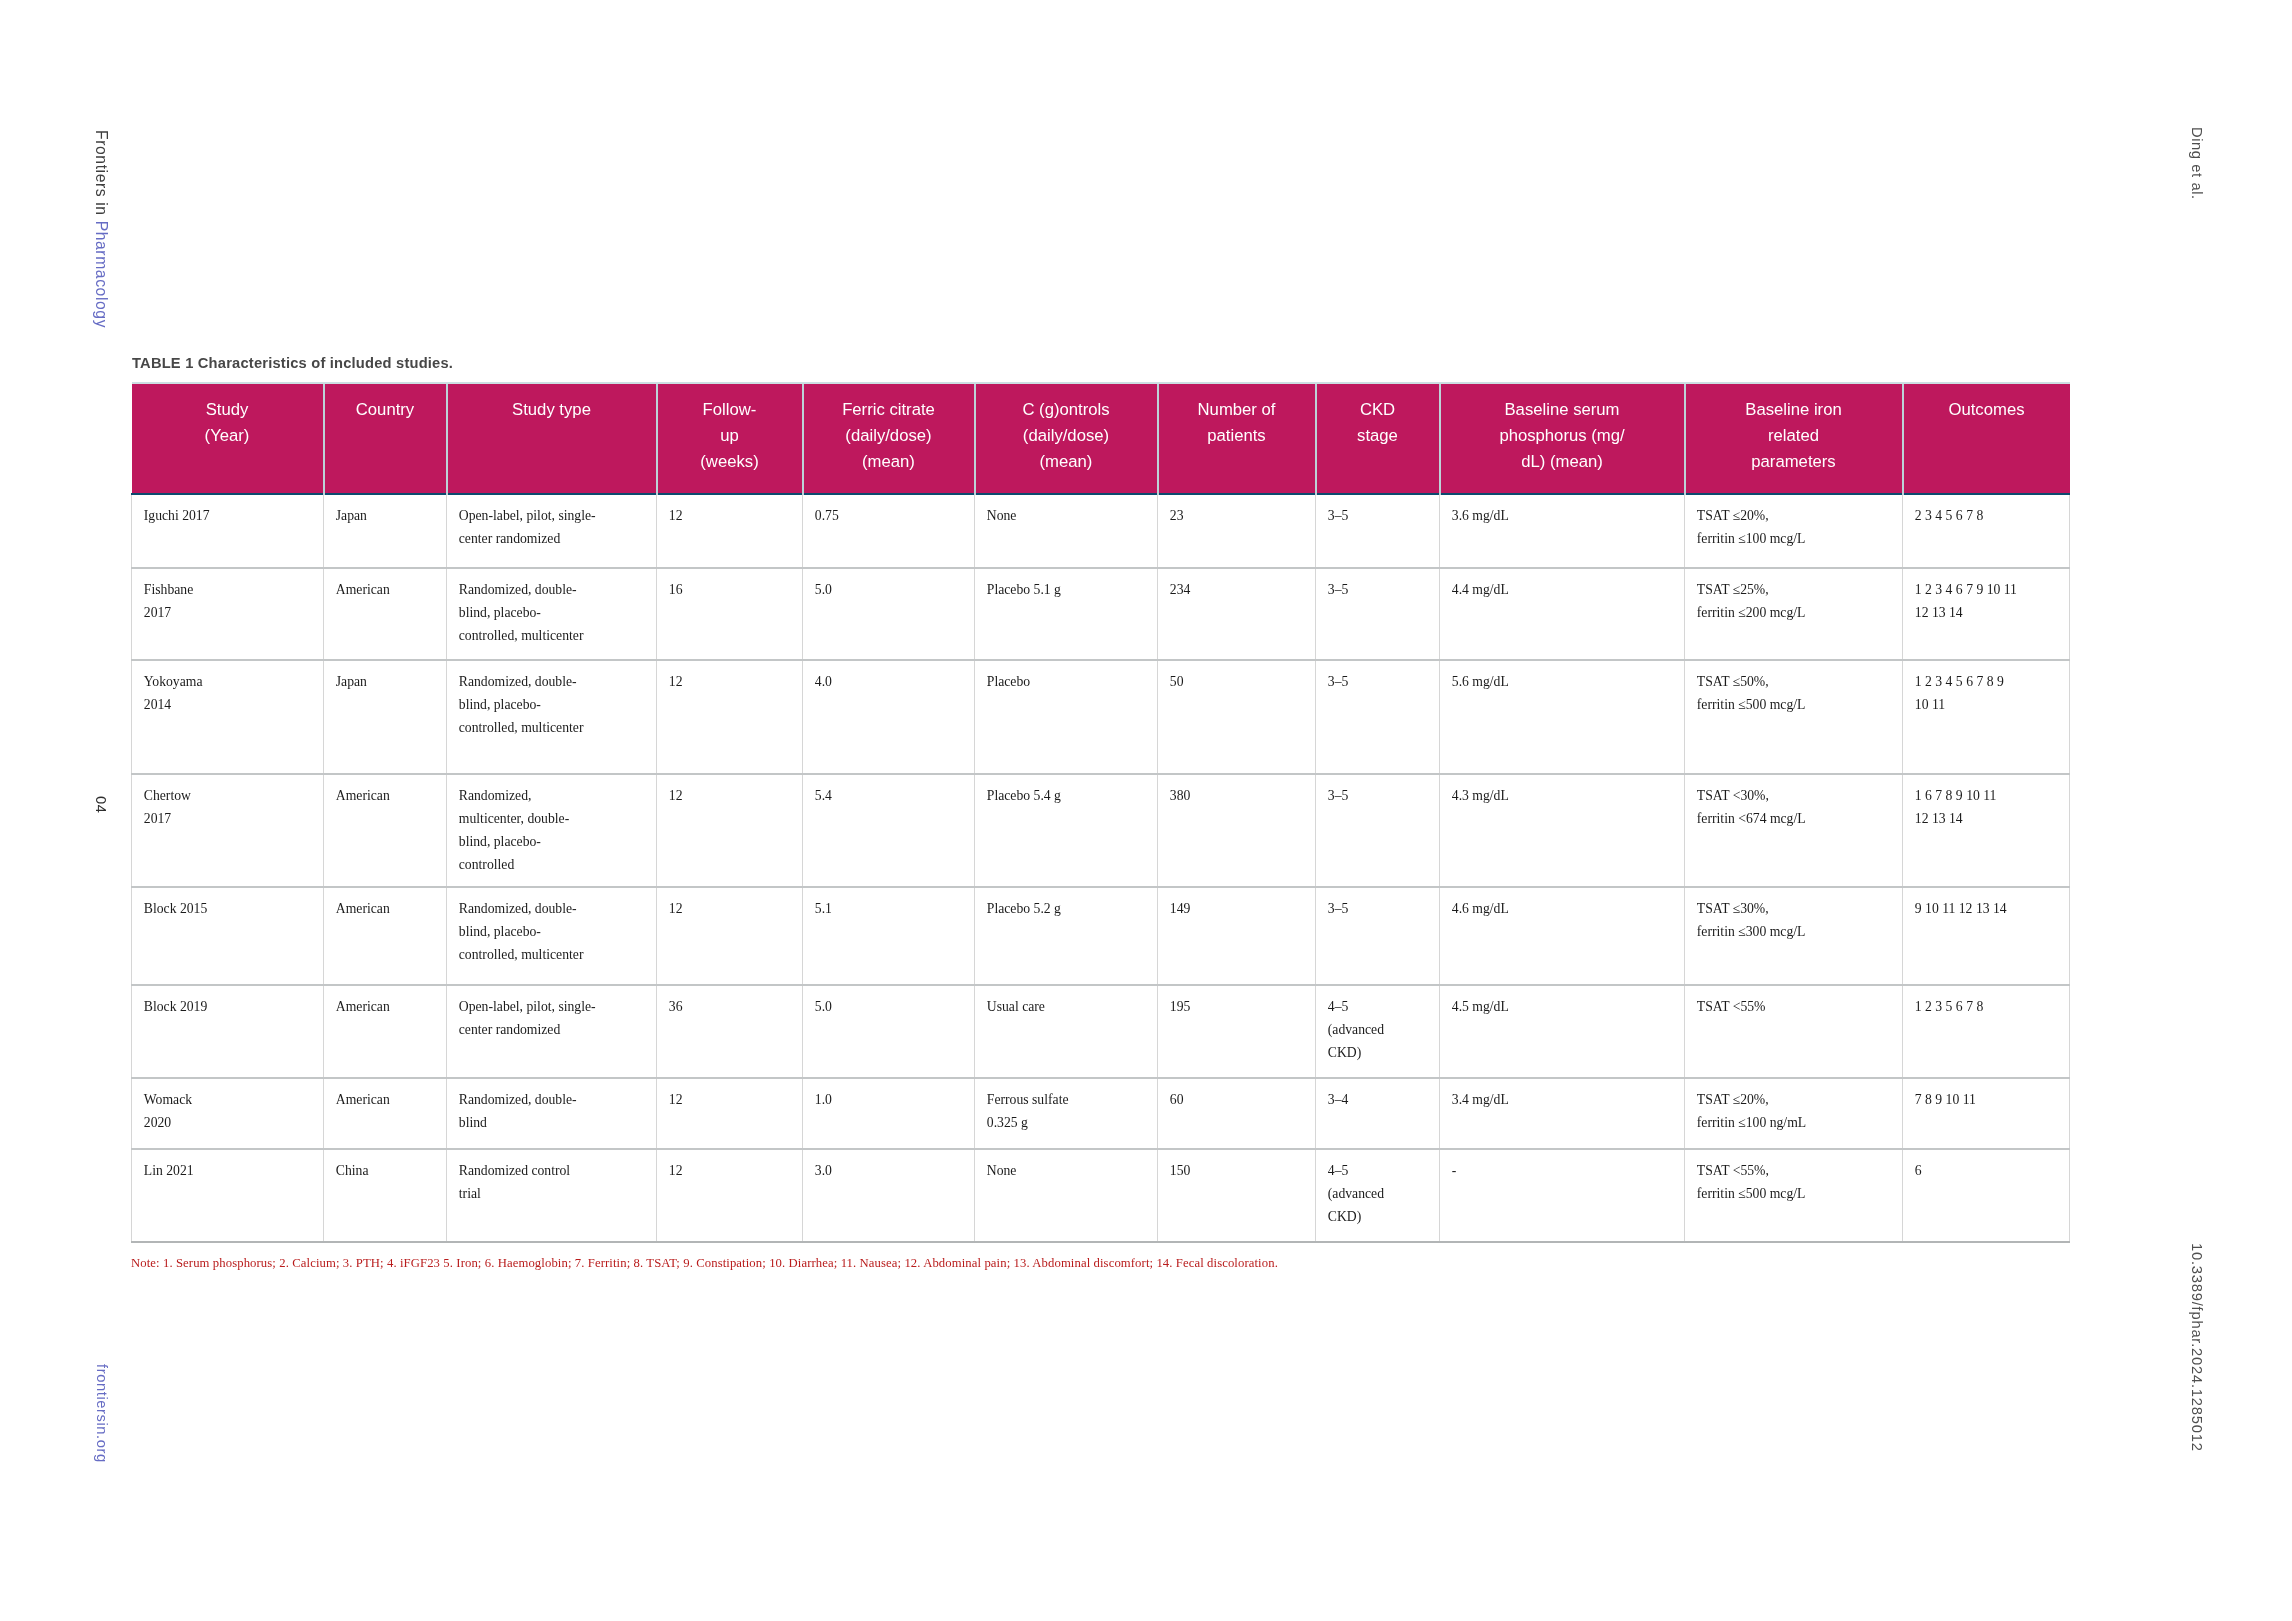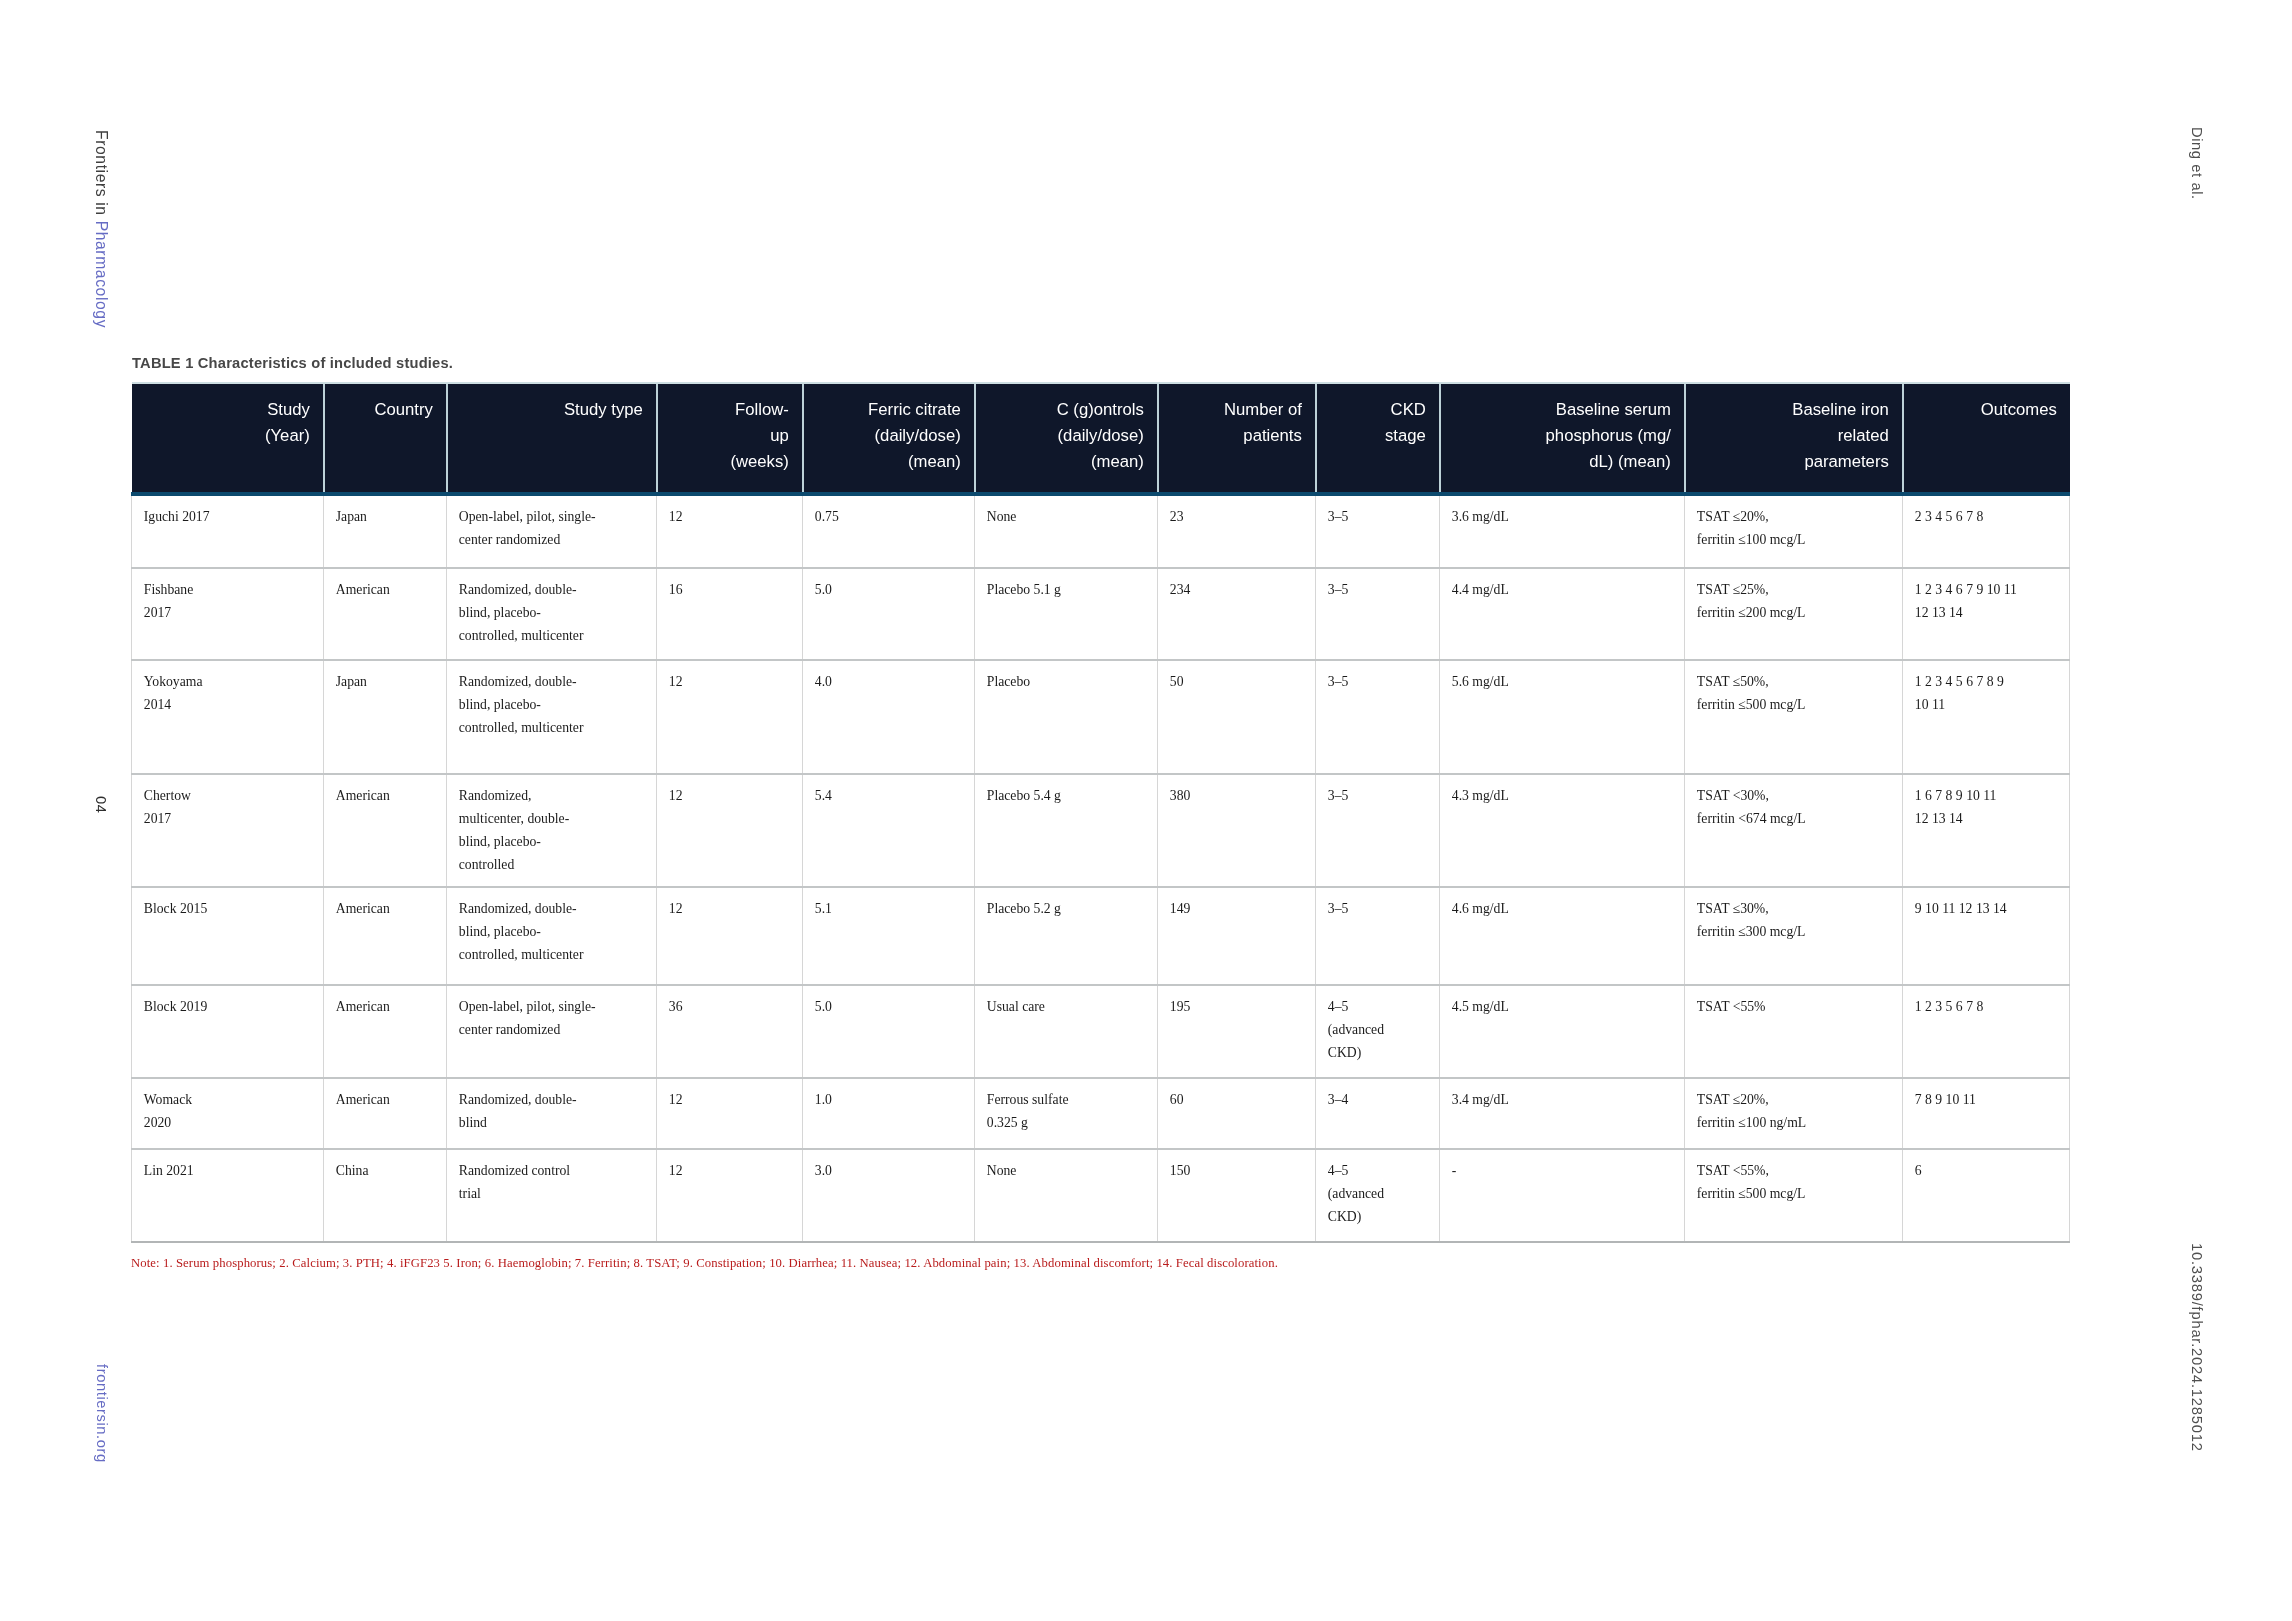"Study" .paper-table th { background: #0f172a -> #be185d; text-align: right -> center }
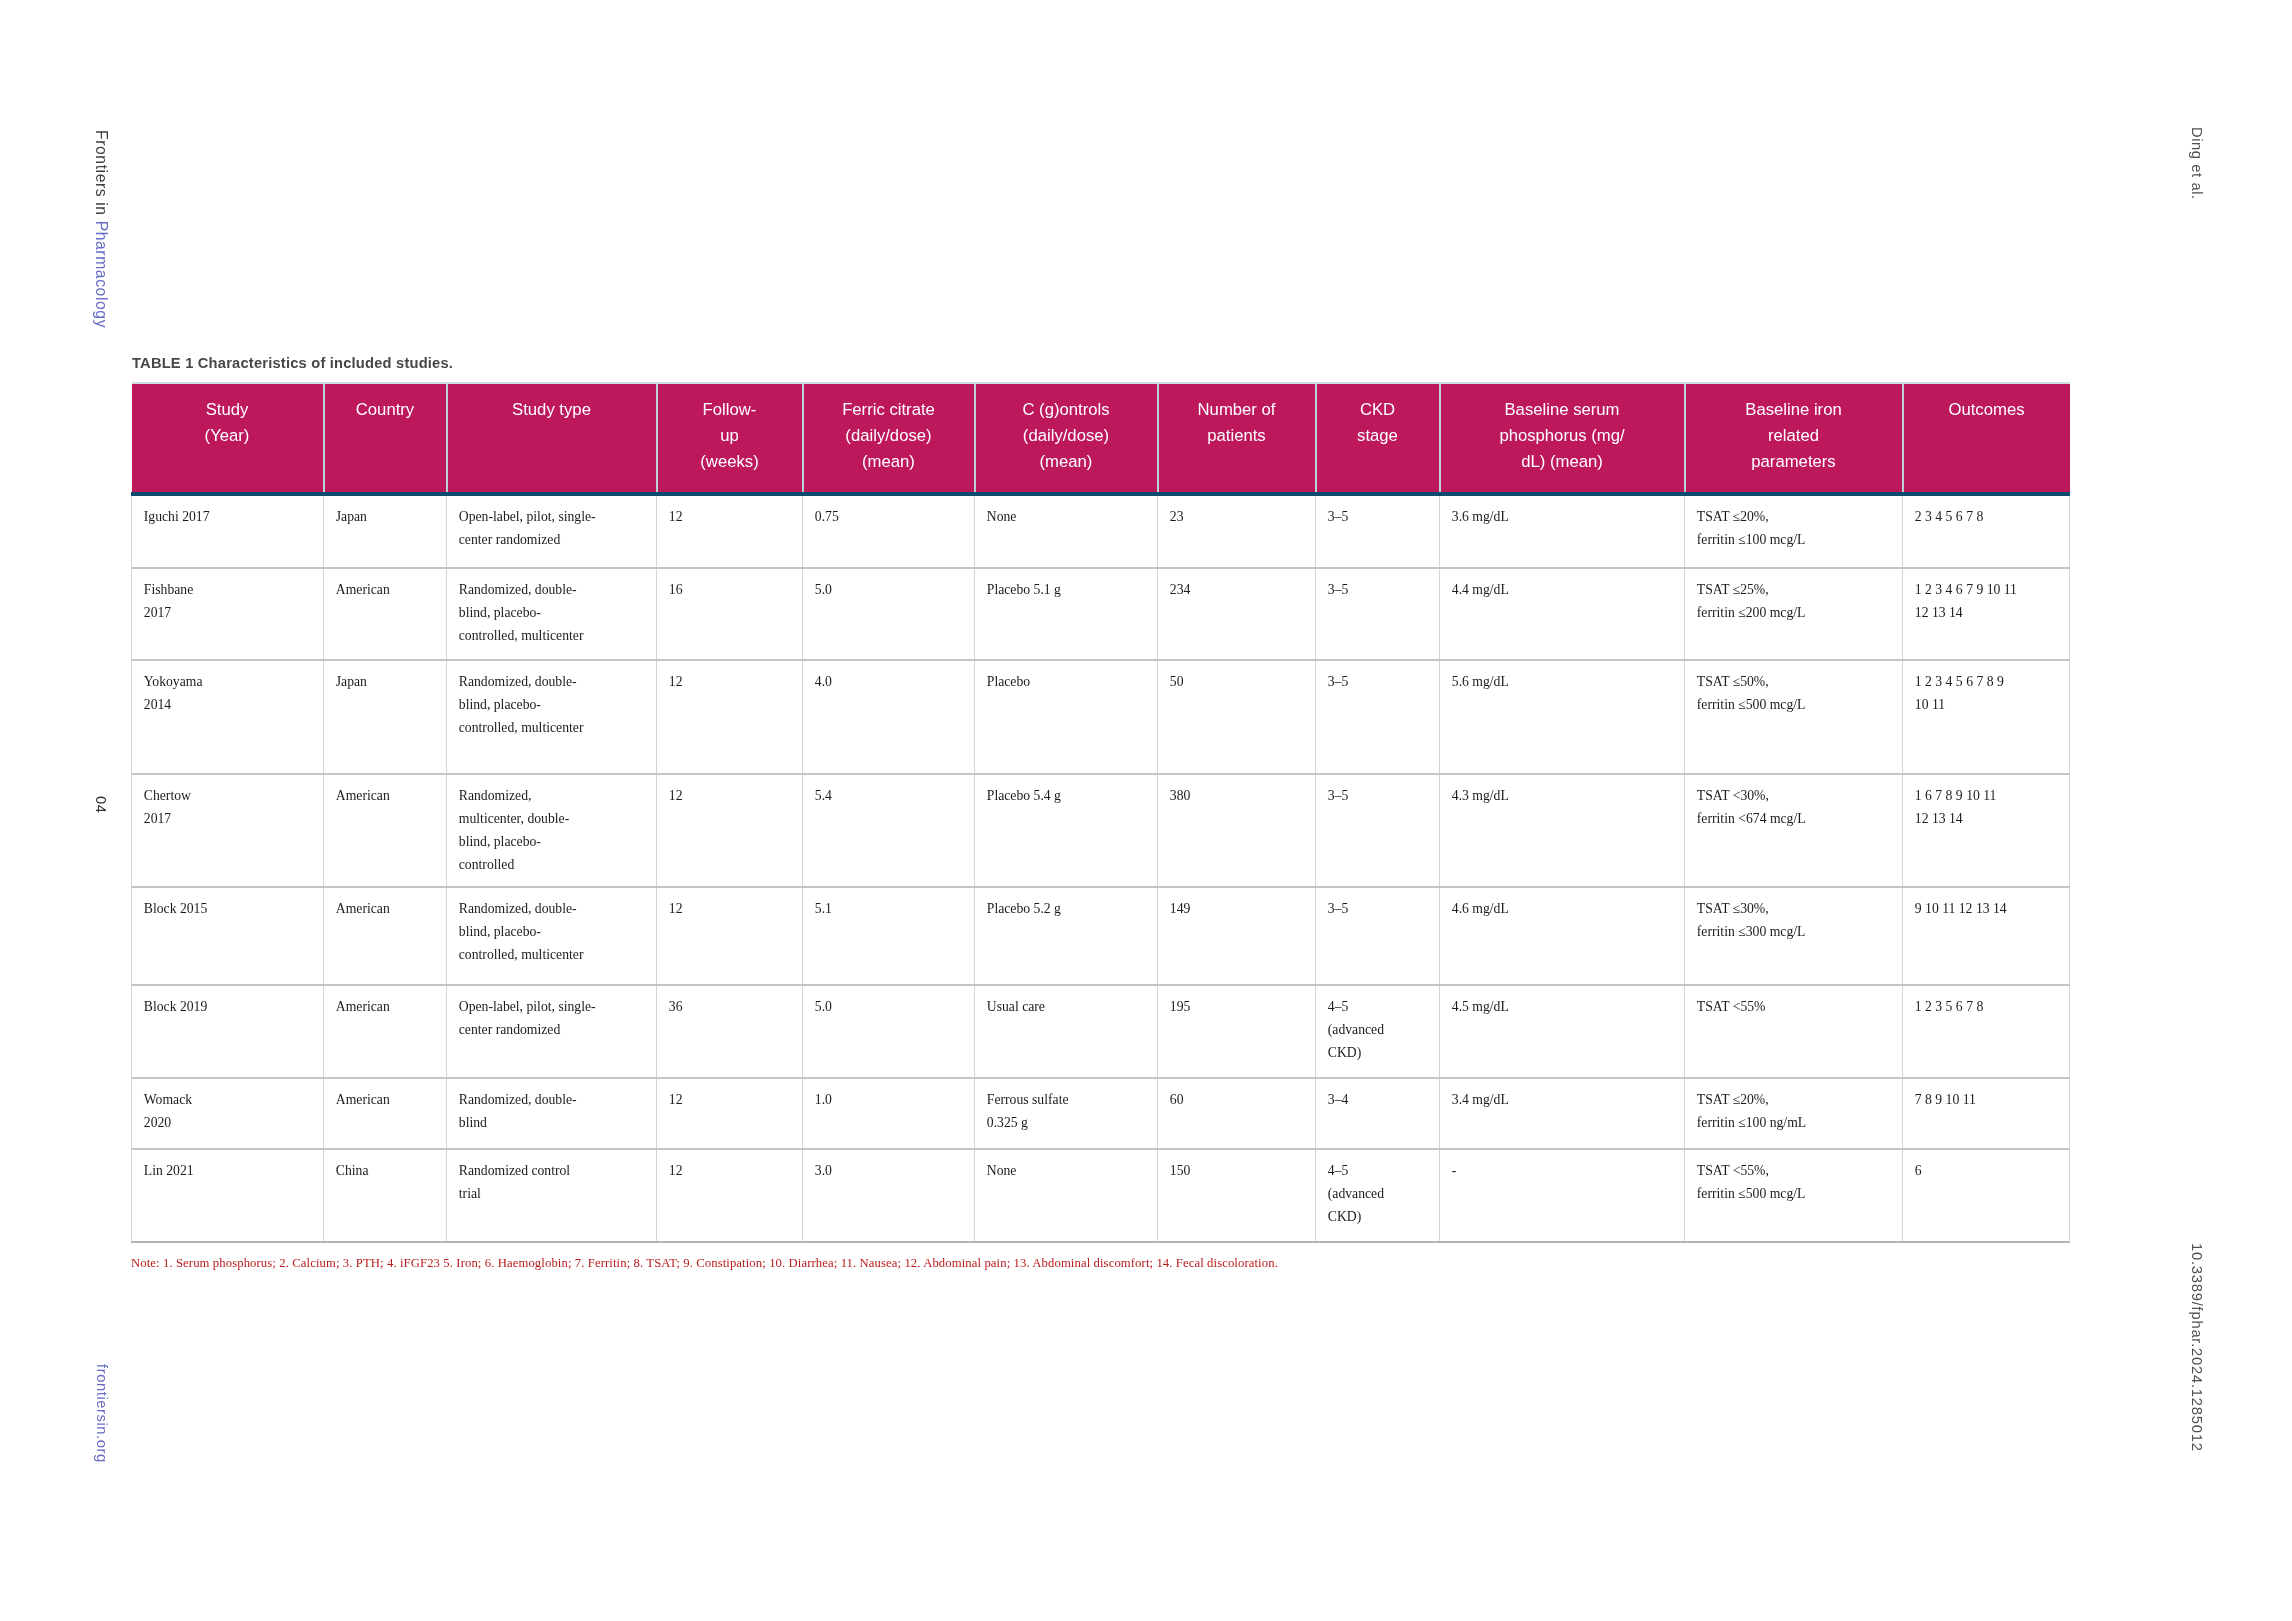"Iguchi 2017" .paper-table tbody tr:first-child { border-top: 4px solid #0c4a6e -> 2px solid #0c4a6e }
